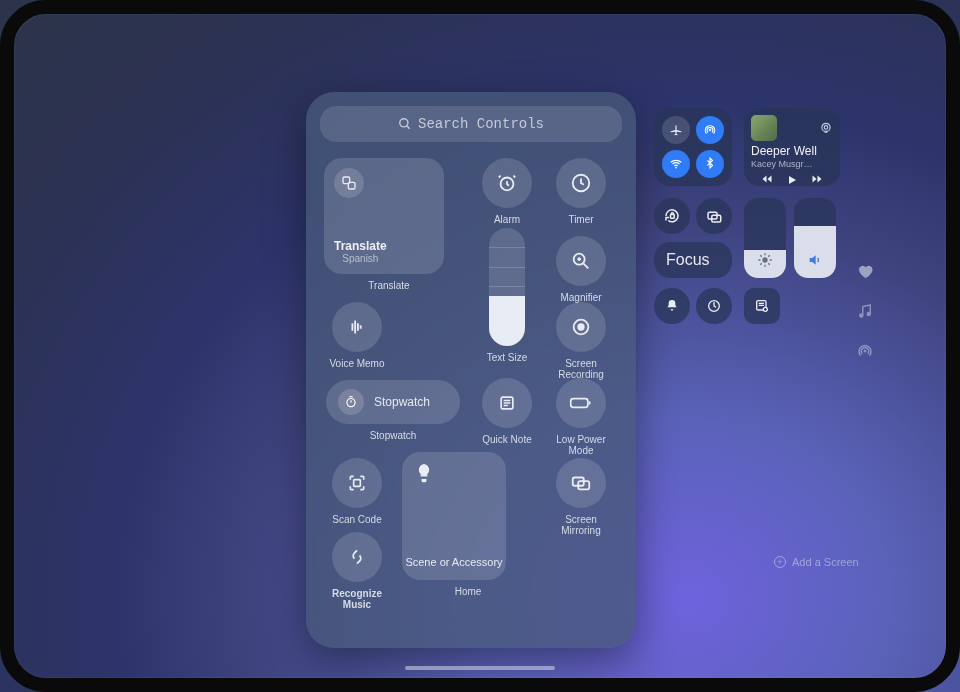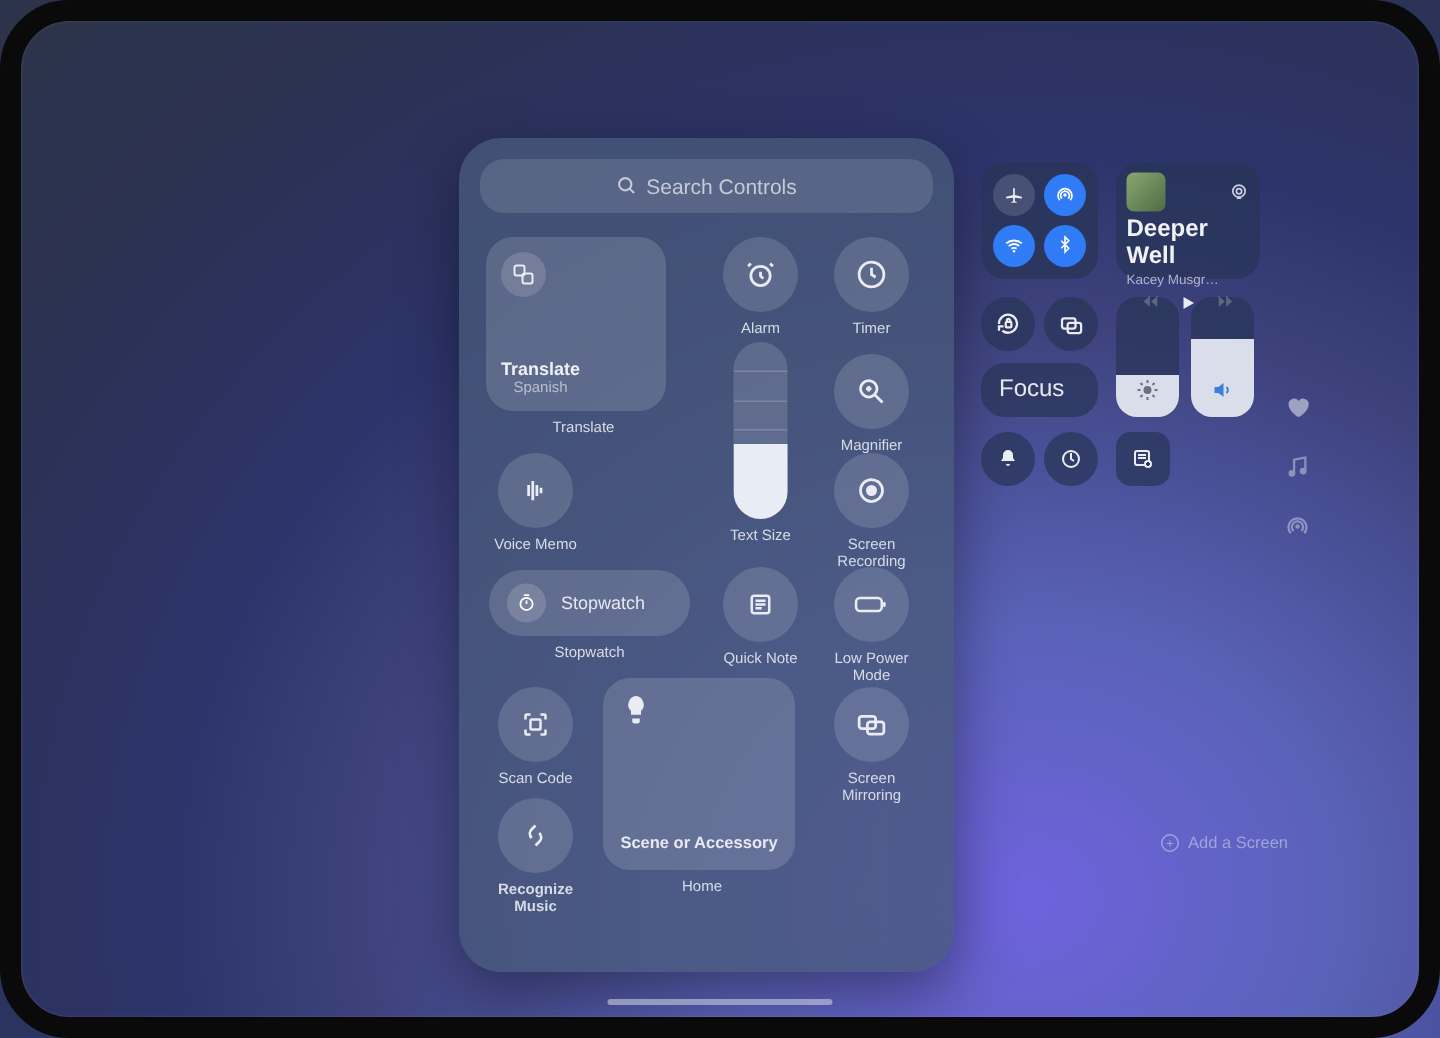"Search Controls" .searchbar { font-family: none -> Liberation Mono, monospace }
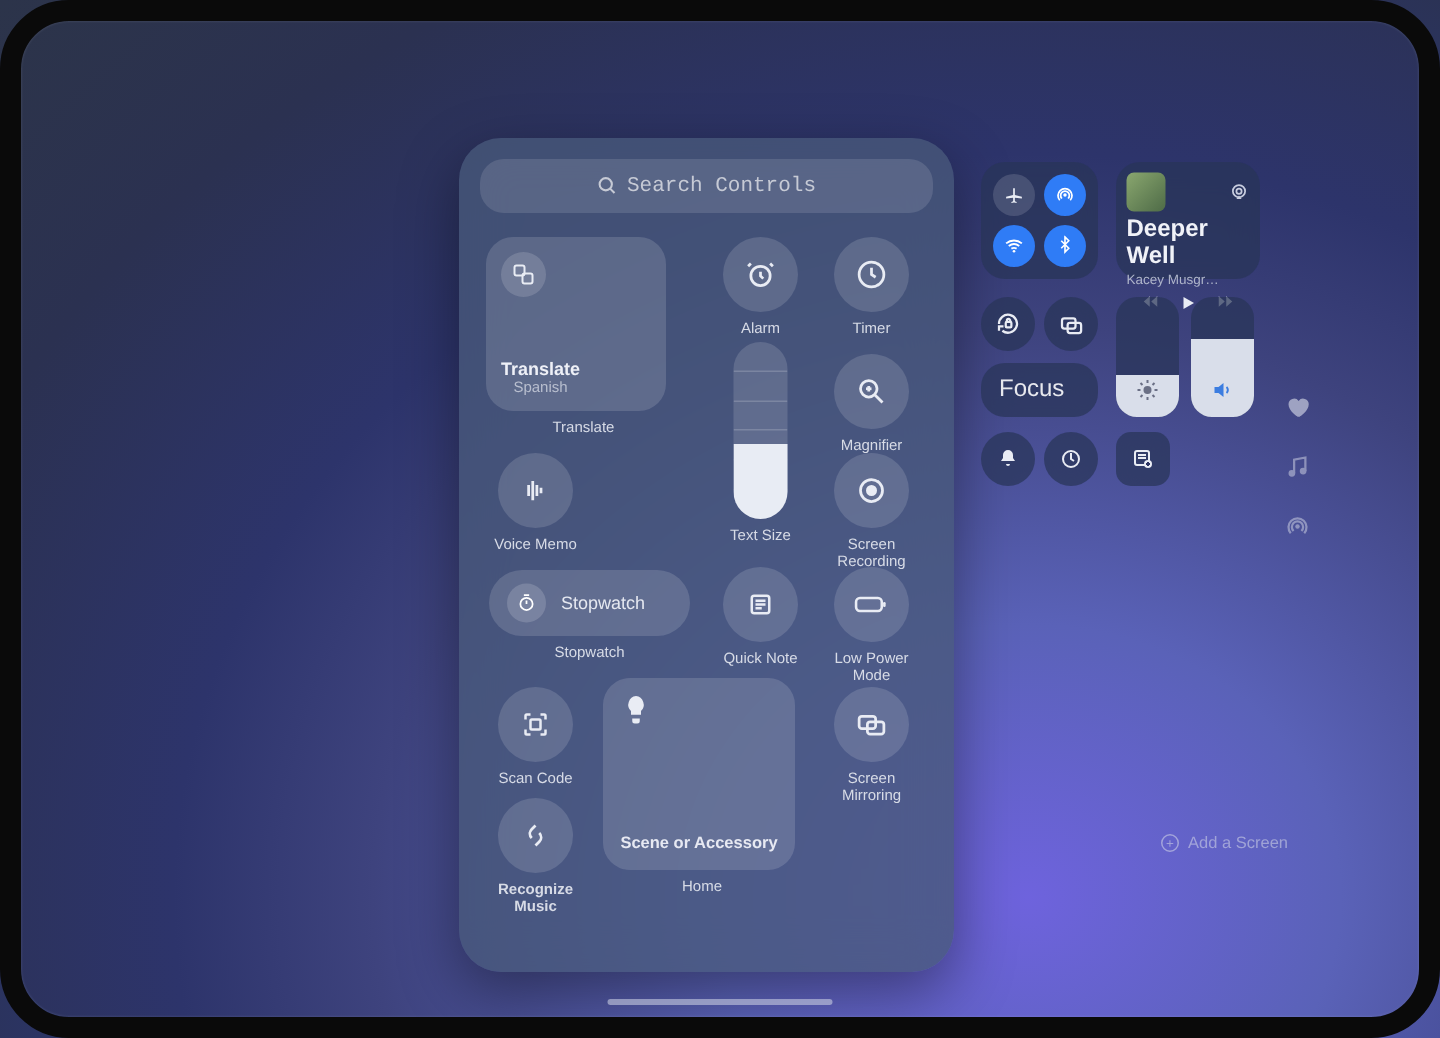"Deeper Well" div { font-size: 16px -> 12px; font-weight: 700 -> 400 }
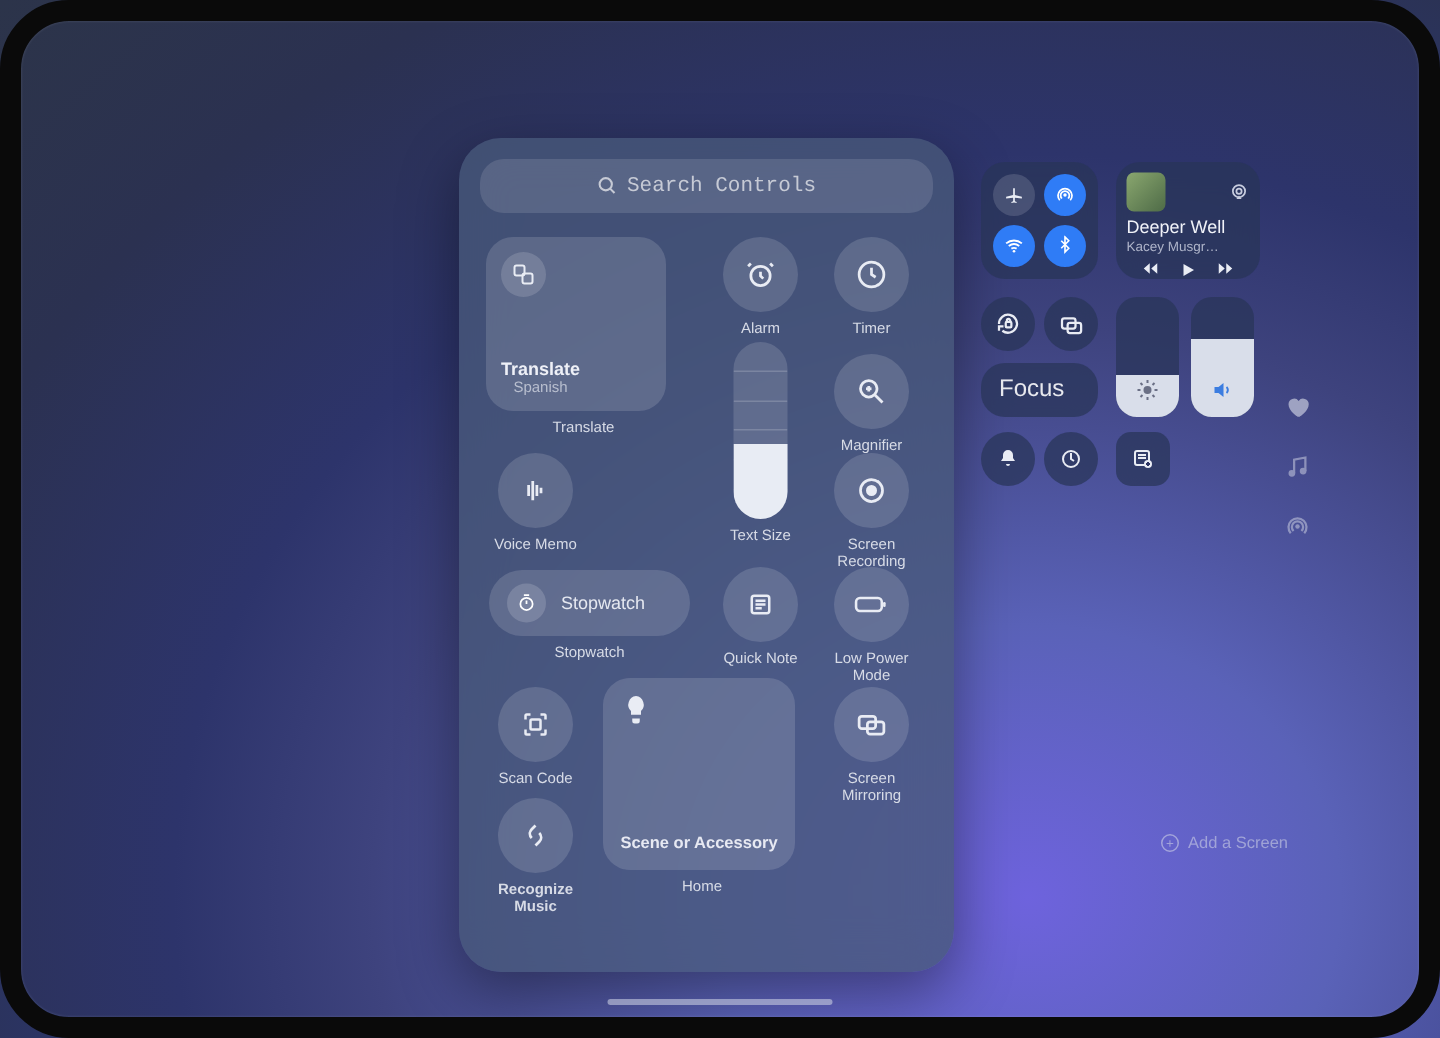"Scene or Accessory" div.square { font-weight: bold -> none; width: 128px -> 104px }
